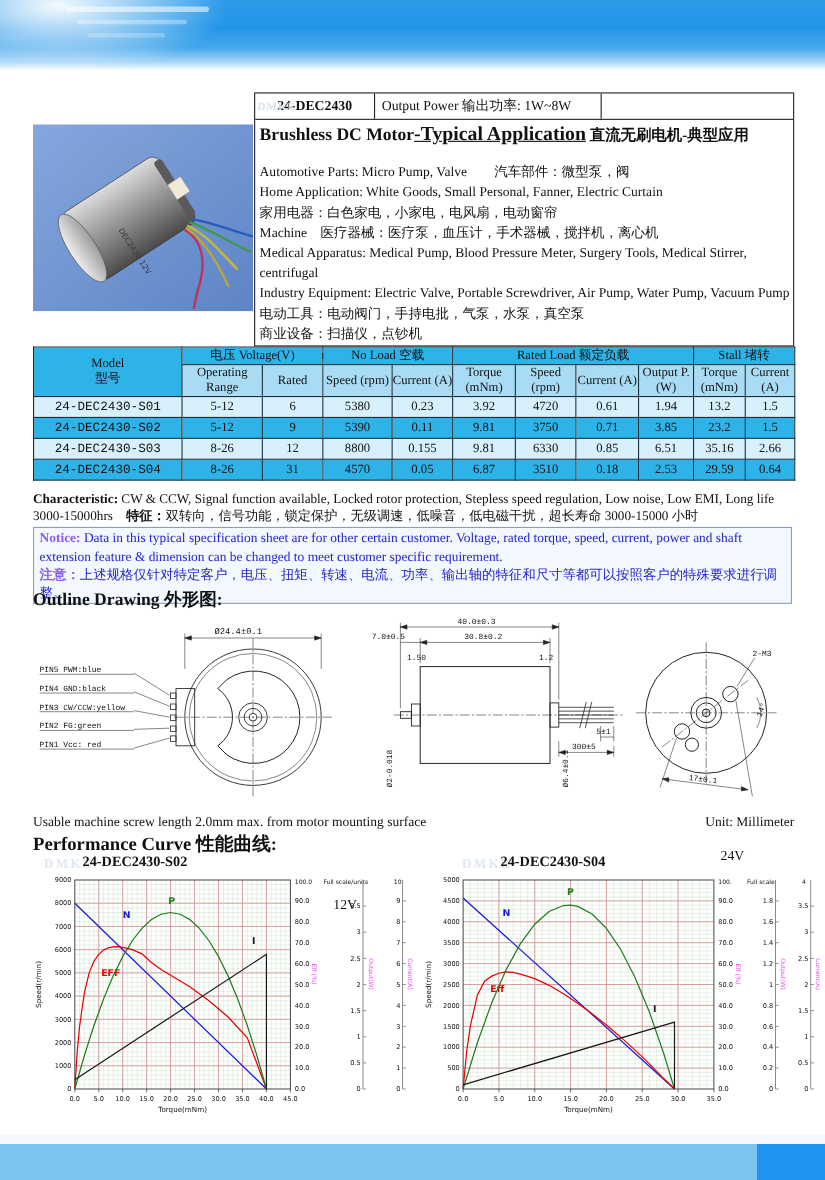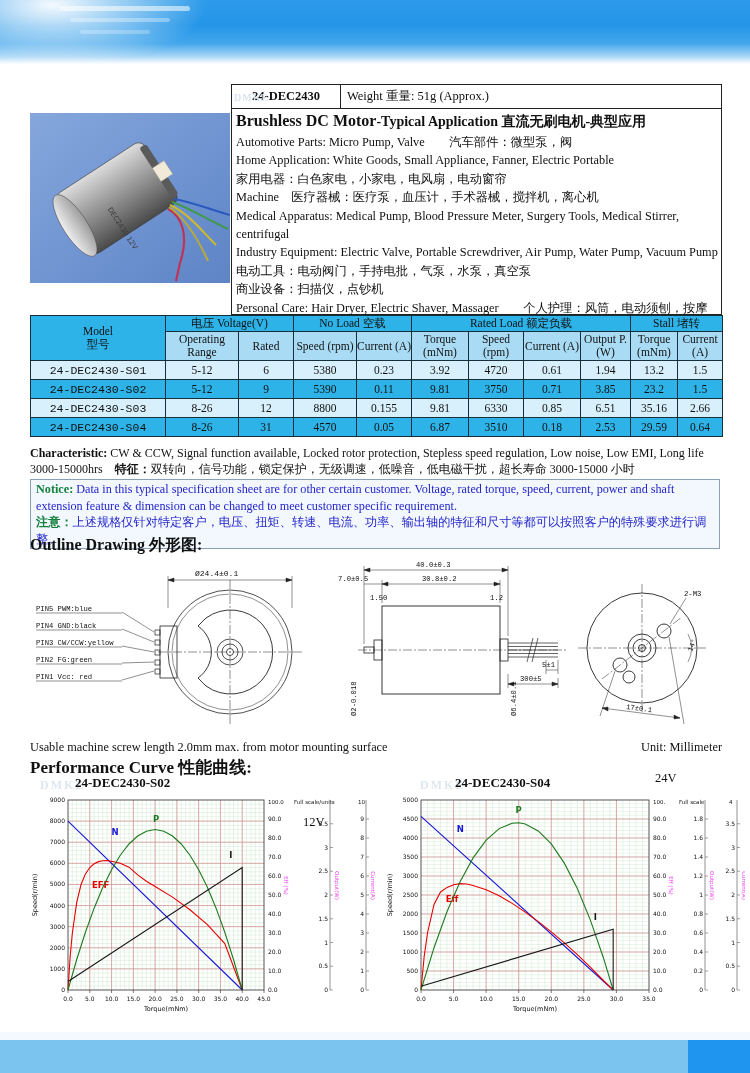"Output Power 输出功率: 1W~8W" div.c2 { html: none -> <div>Output Power 输出功率: 1W~8W</div> }
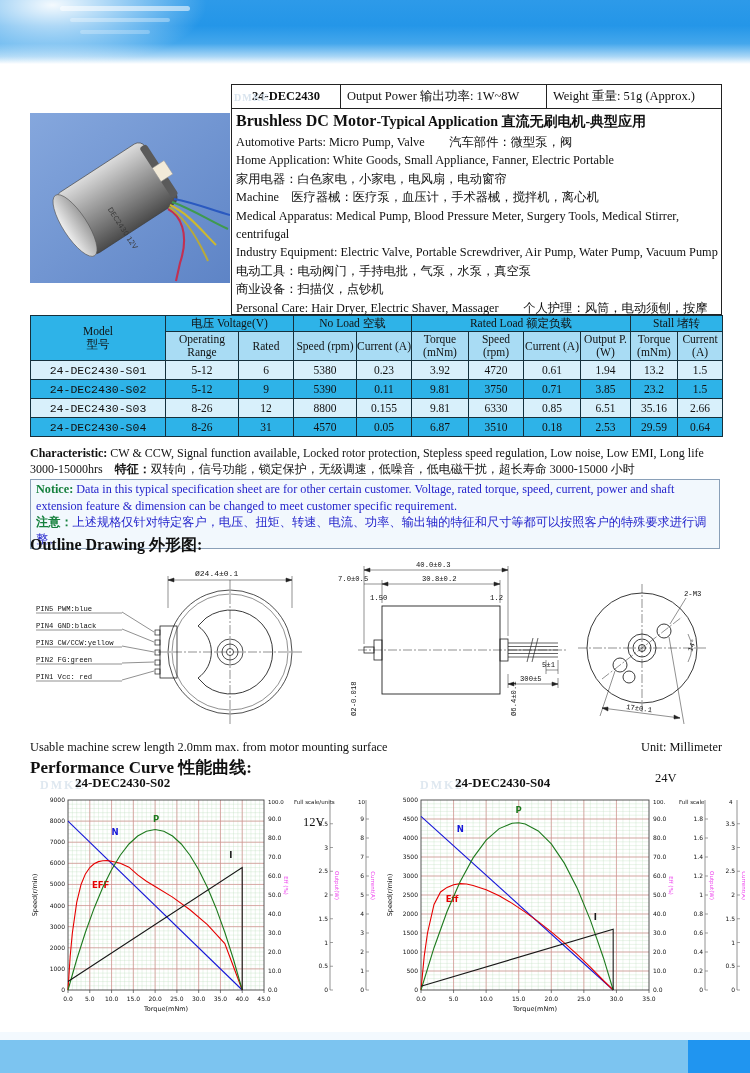"Weight 重量: 51g (Approx.)" div.c3 { html: <div>Weight 重量: 51g (Approx.)</div> -> none }
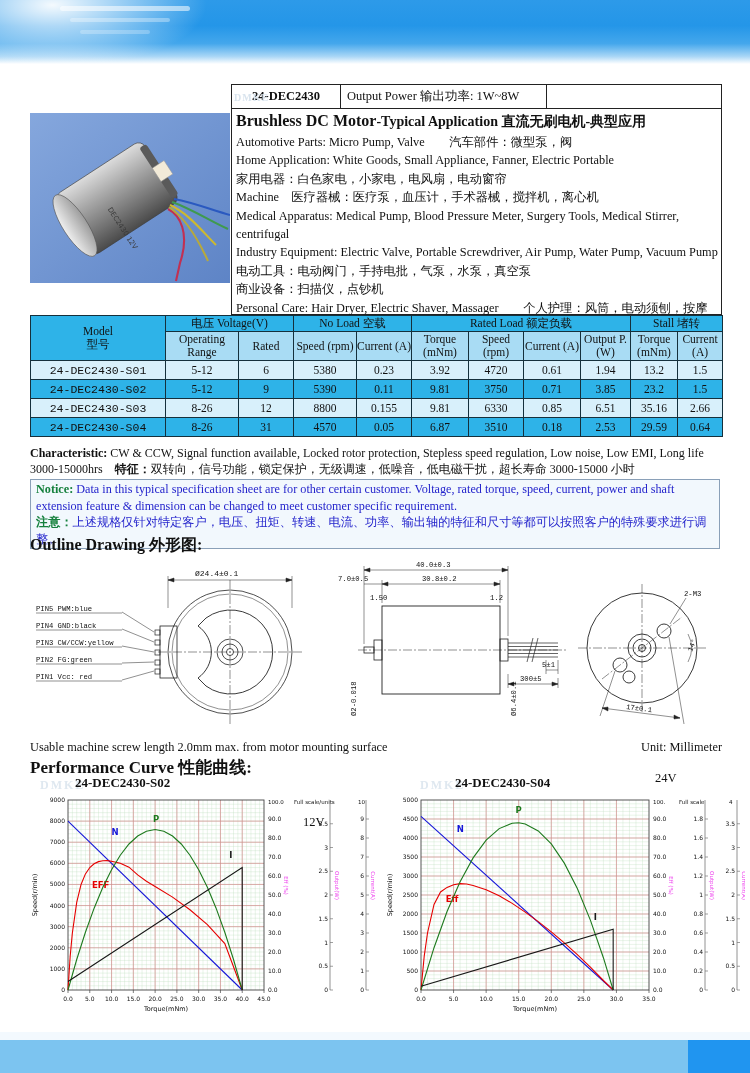"-Typical Application" .spec-title .small { font-size: 14px -> 18px; text-decoration: none -> underline }
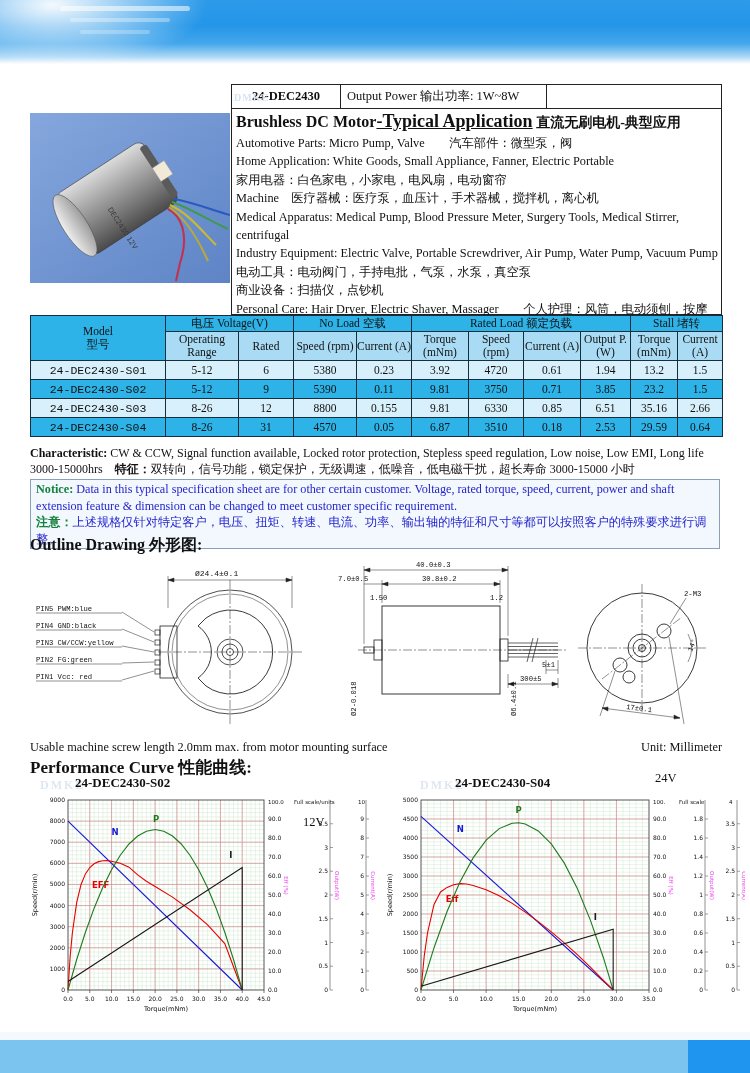"Automotive Parts: Micro Pump, Valve" .spec-lines { margin-top: none -> 12px }
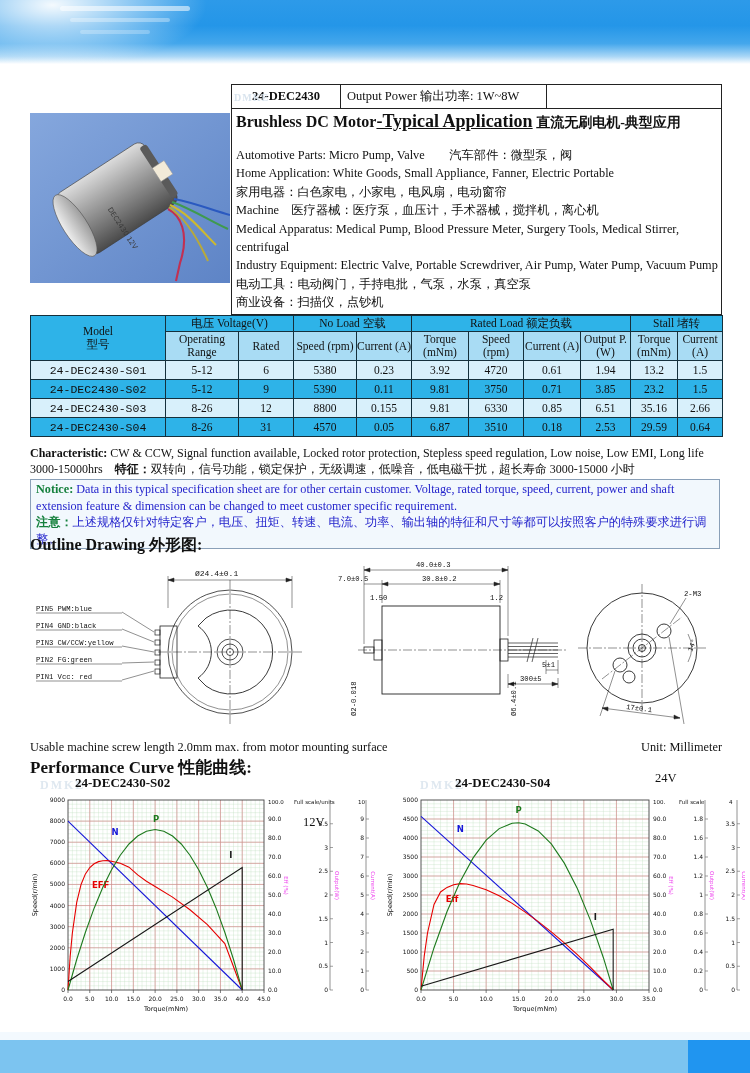"Home Application: White Goods, Small" div { text: Appliance, Fanner, Electric Portable -> Personal, Fanner, Electric Curtain }
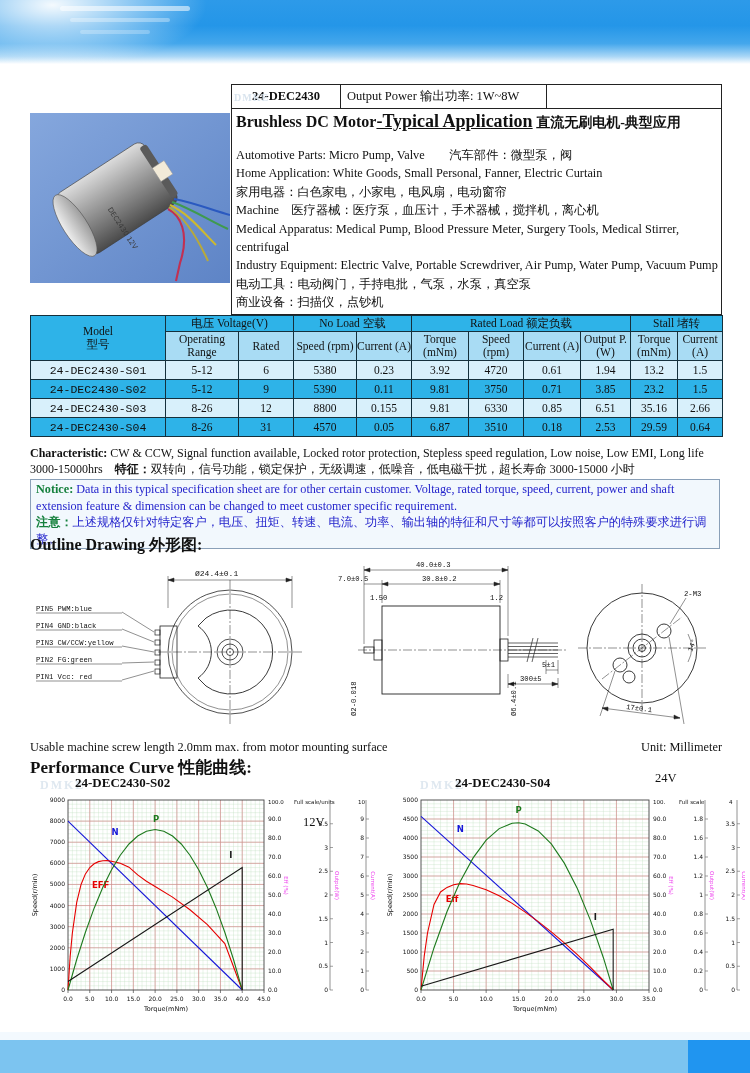"Notice:" .noticebox .red { color: #15803d -> #8b5cf6 }
